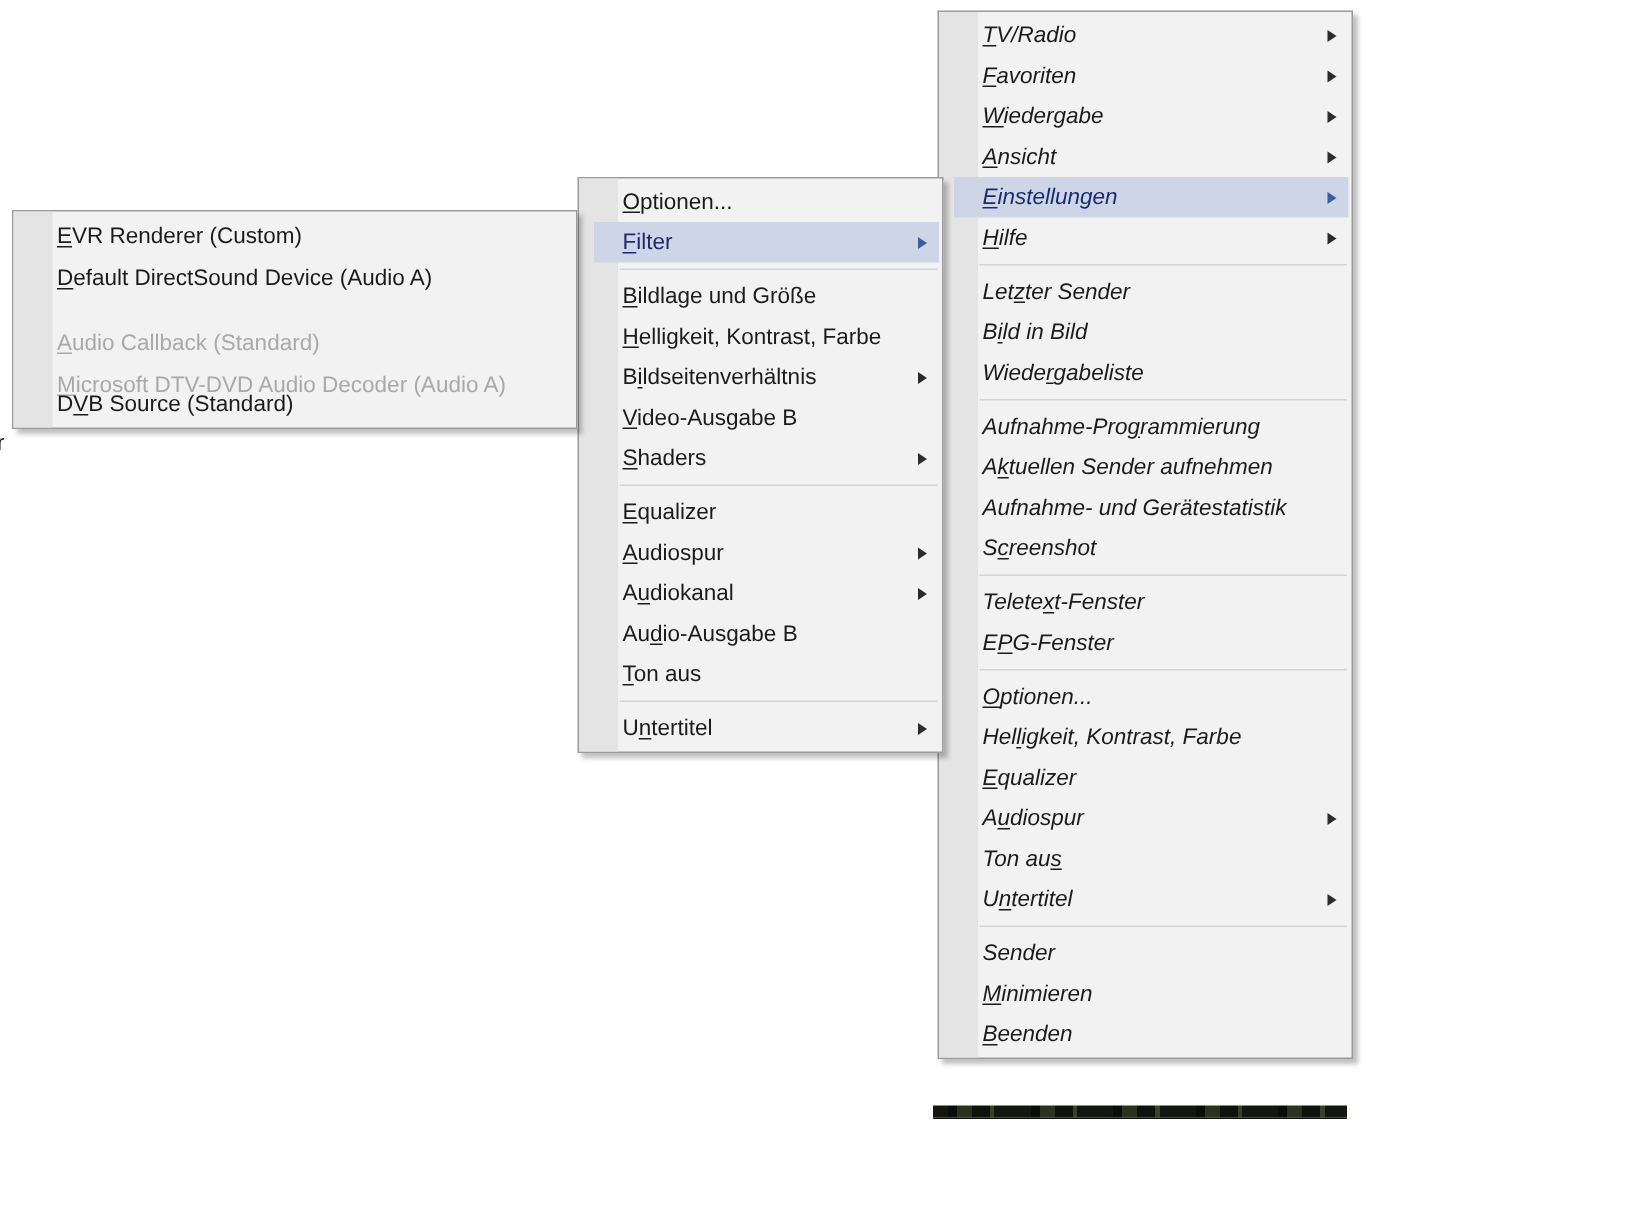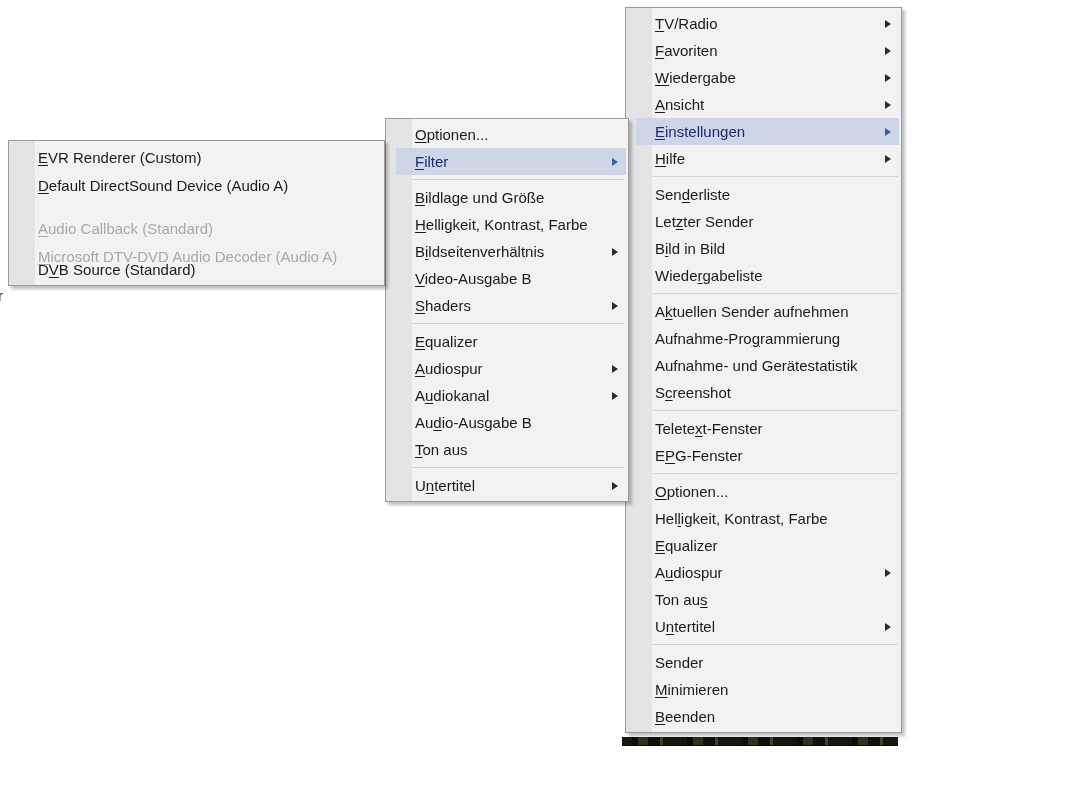"TV/Radio" #menu-main { font-style: none -> italic }
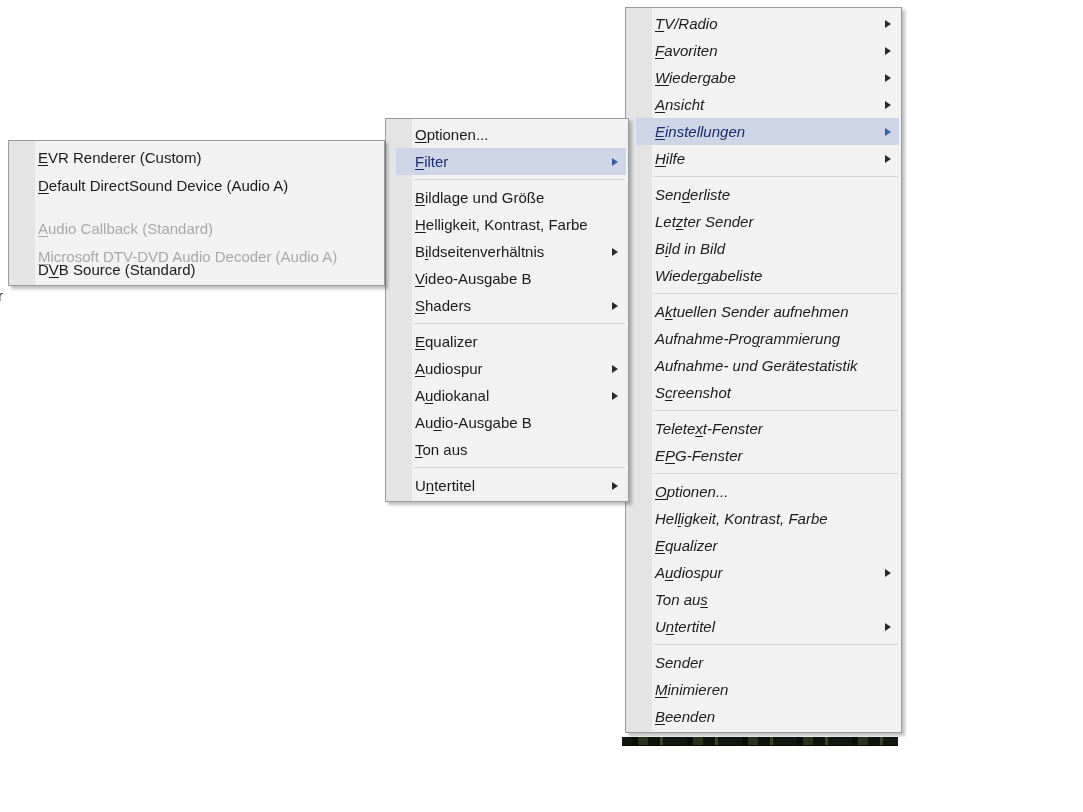"Senderliste" div.mi { html: <div> <span>Sen<u>d</u>erliste</span> </div> -> none }
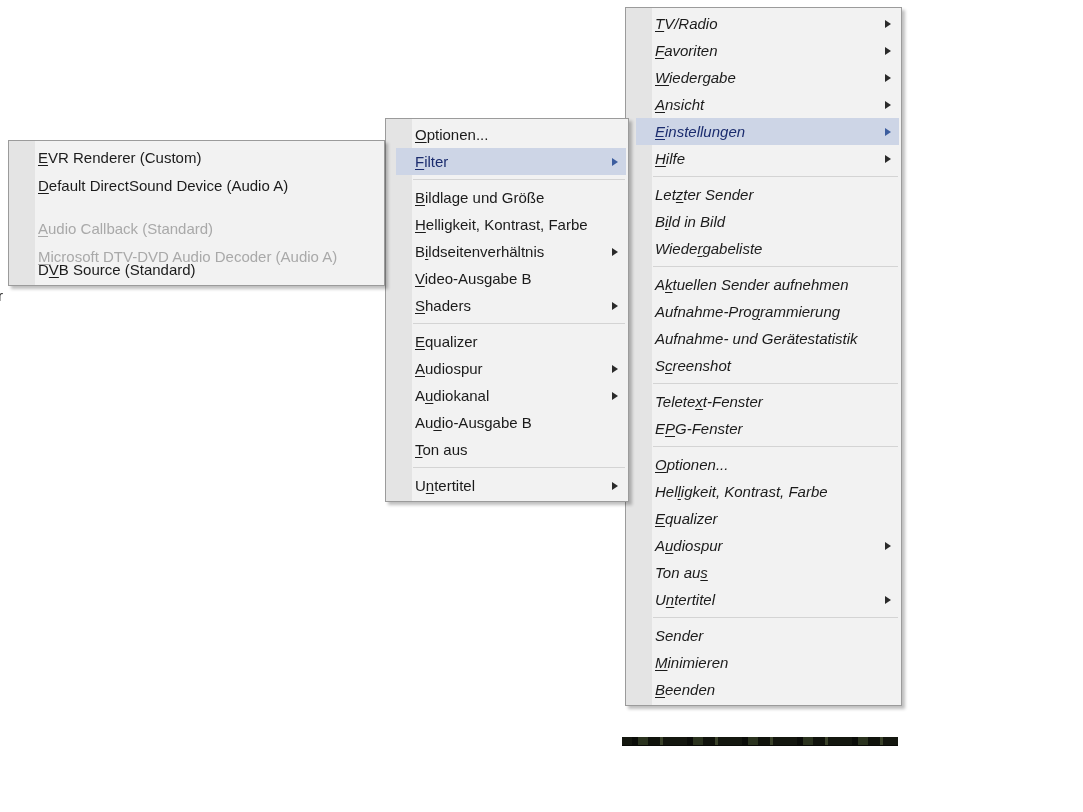"Aktuellen Sender aufnehmen" div.mi { order: before "Aufnahme-Programmierung" -> after "Aufnahme-Programmierung" }
